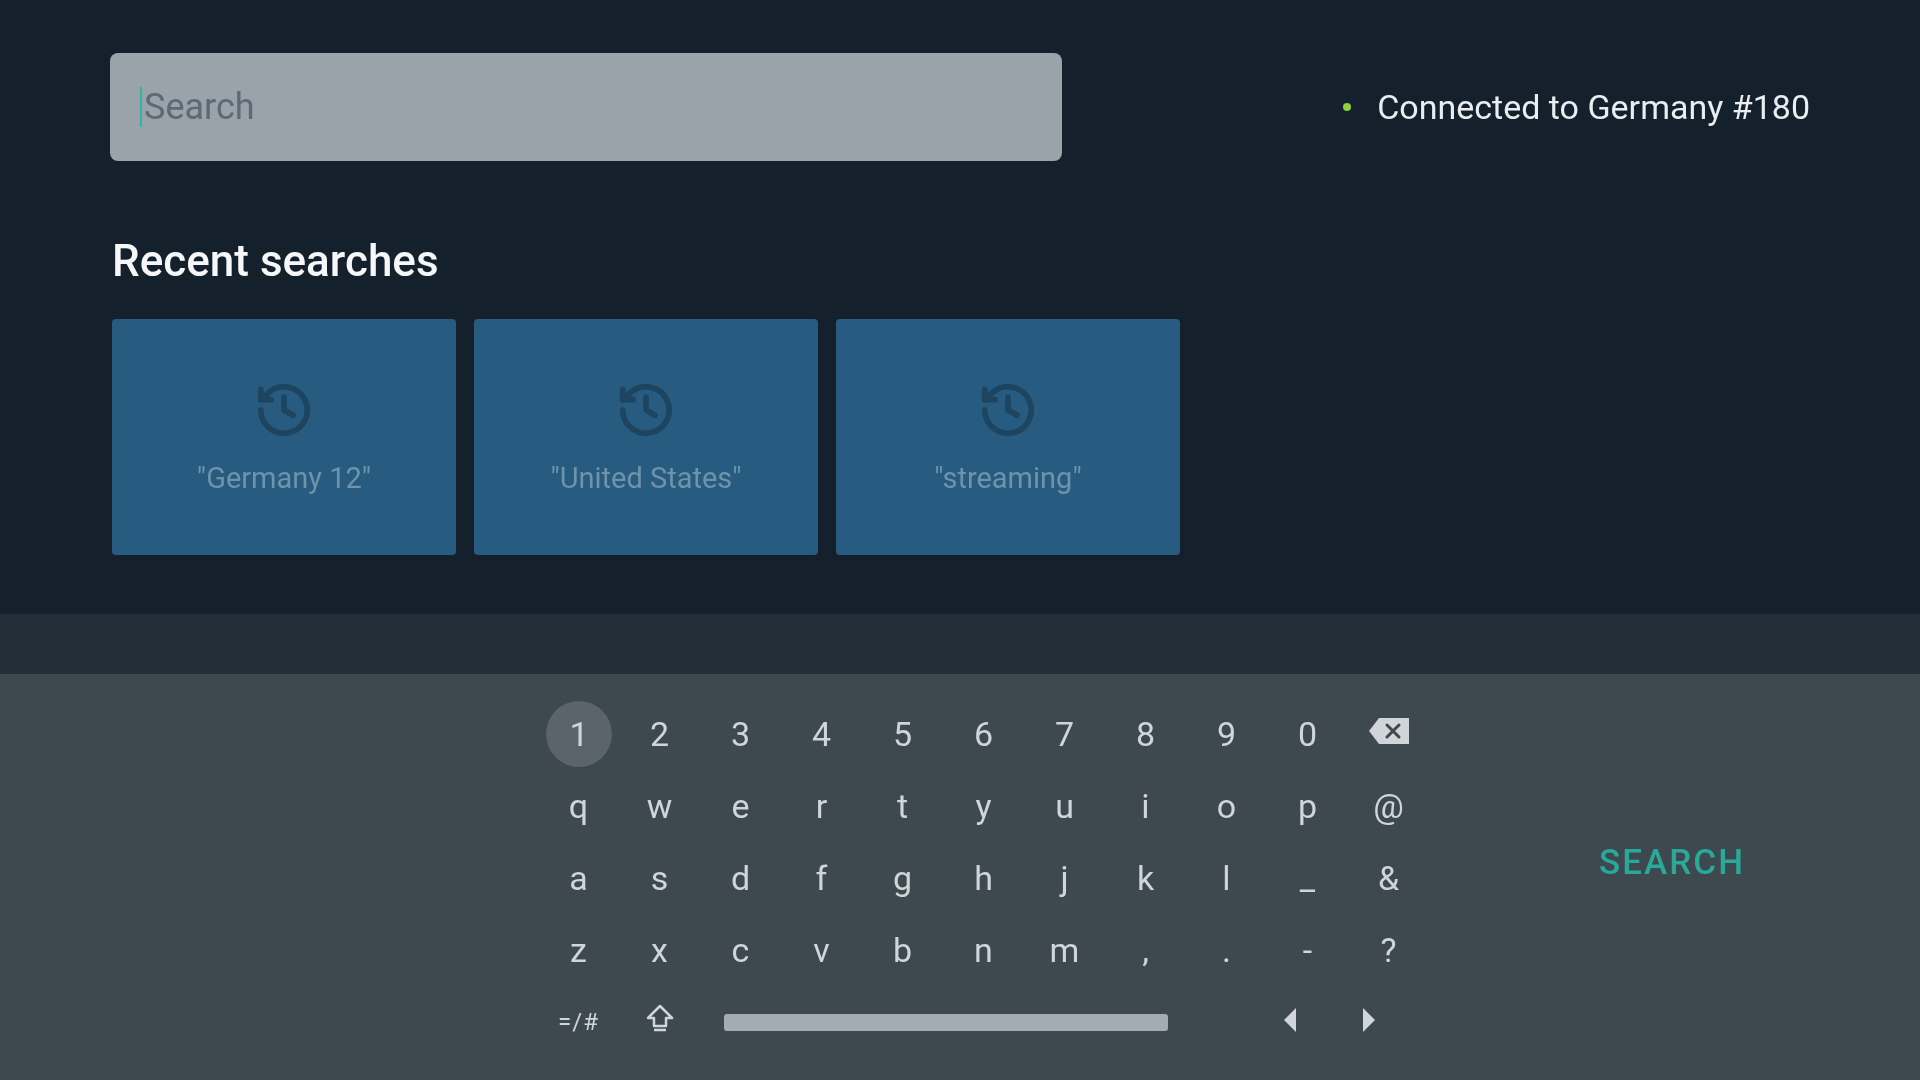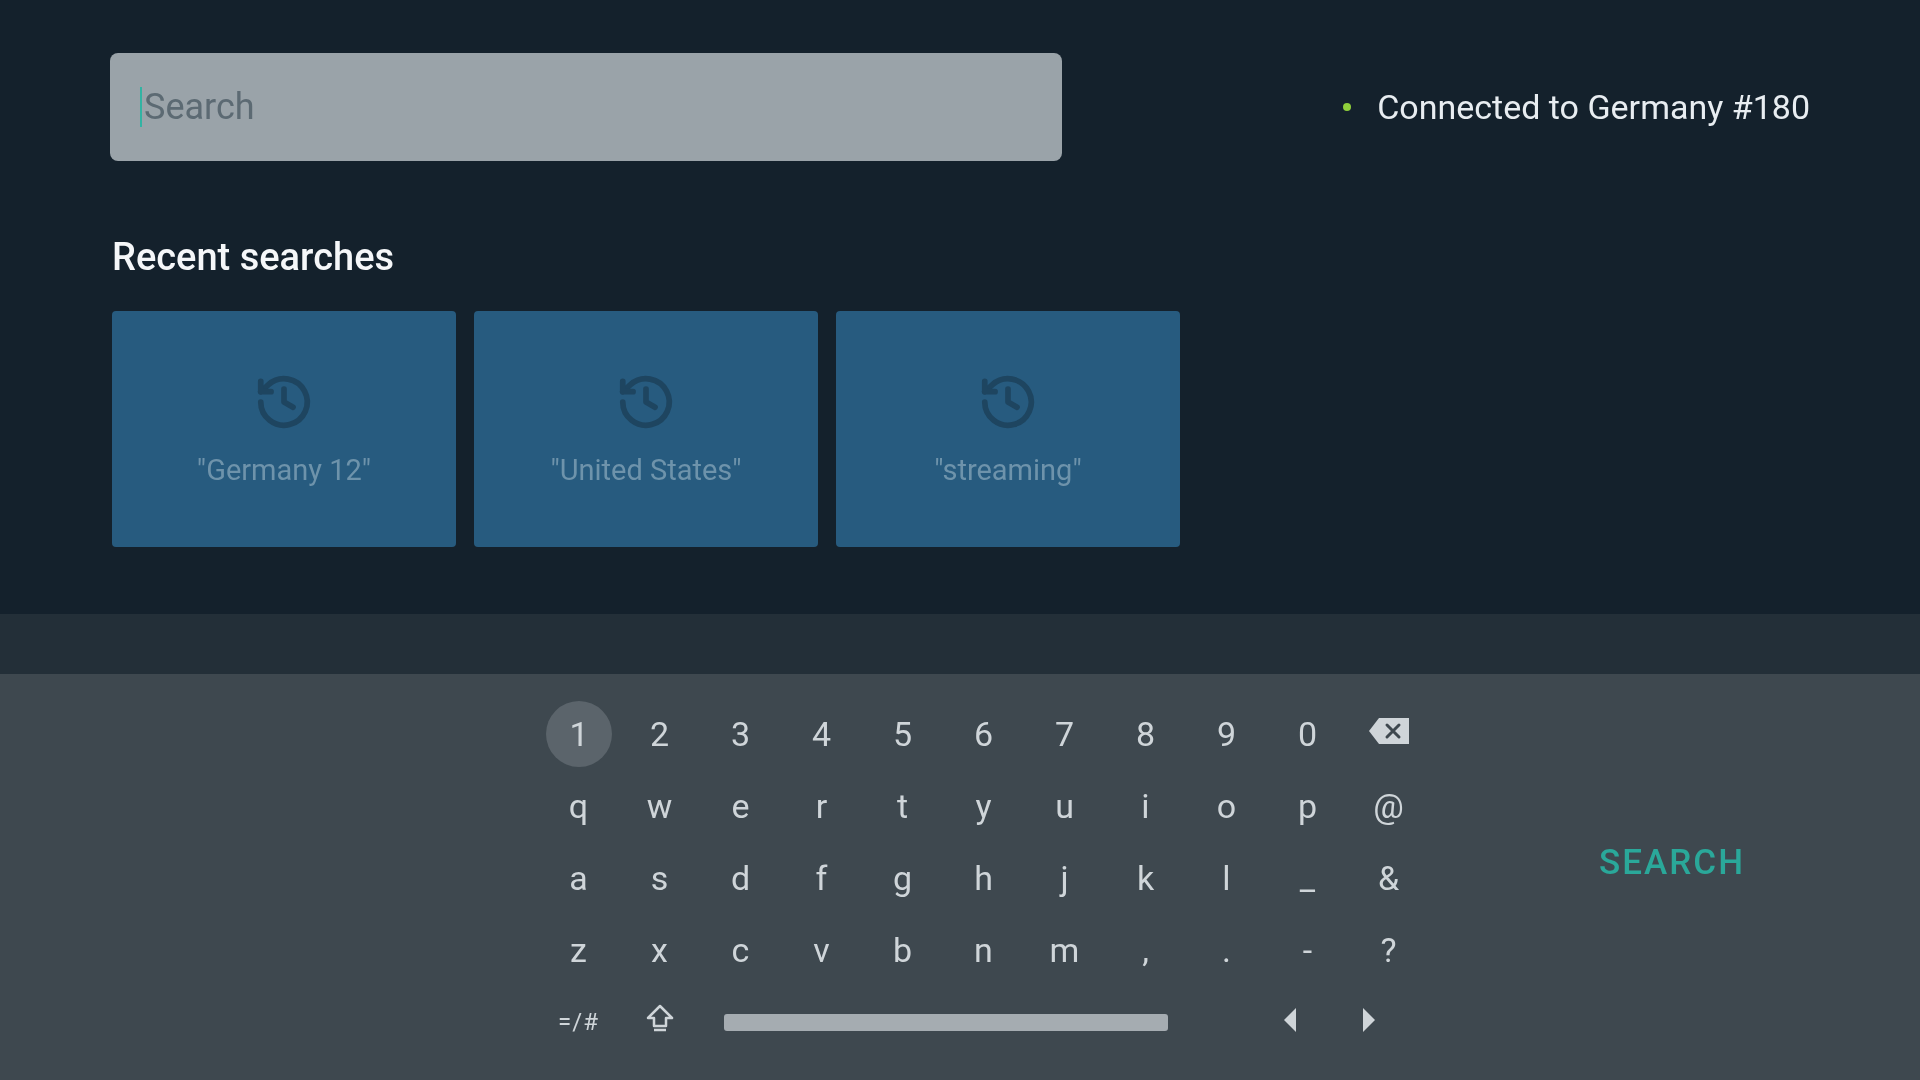"Recent searches" .recent-heading { font-size: 38px -> 44px }
